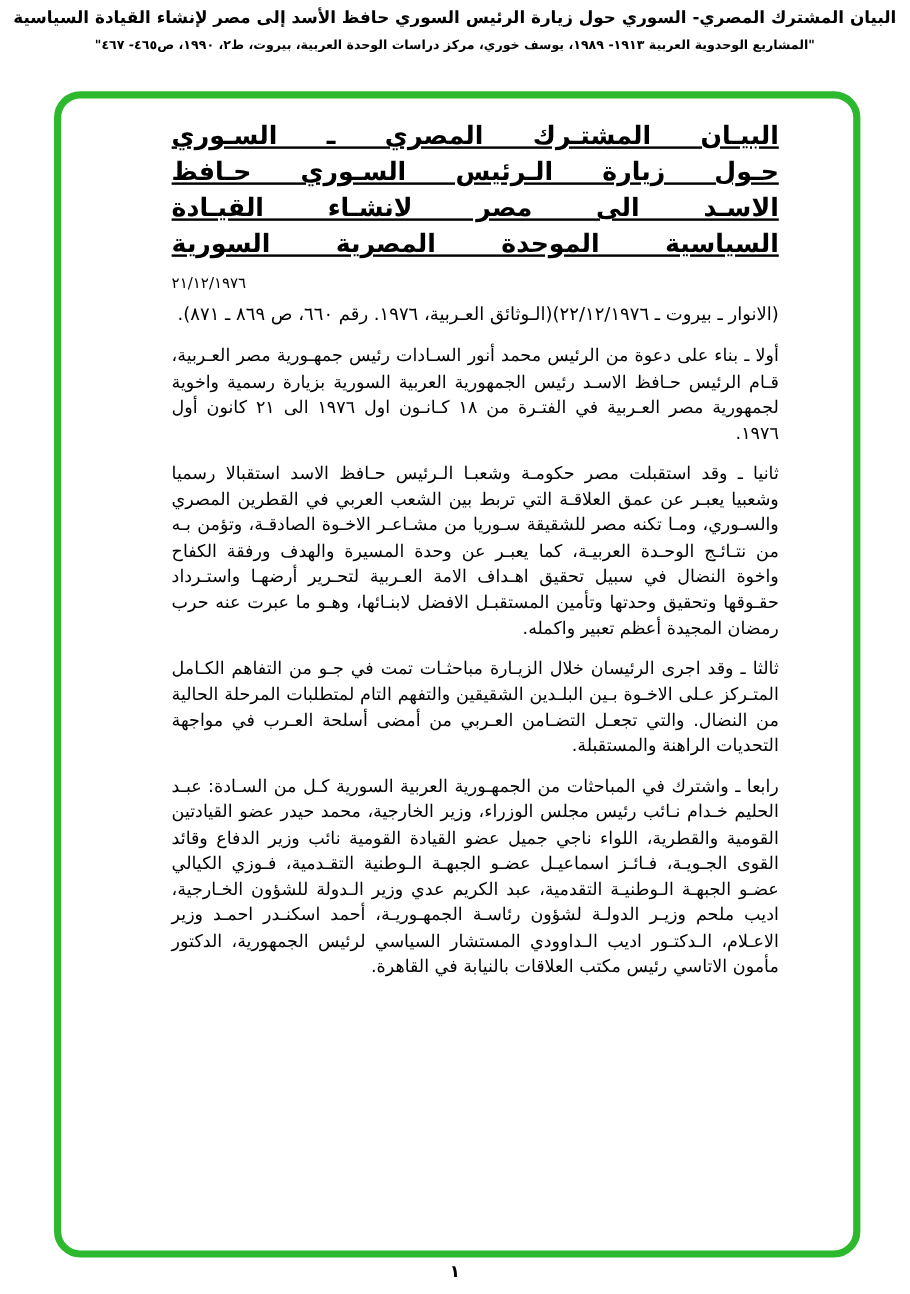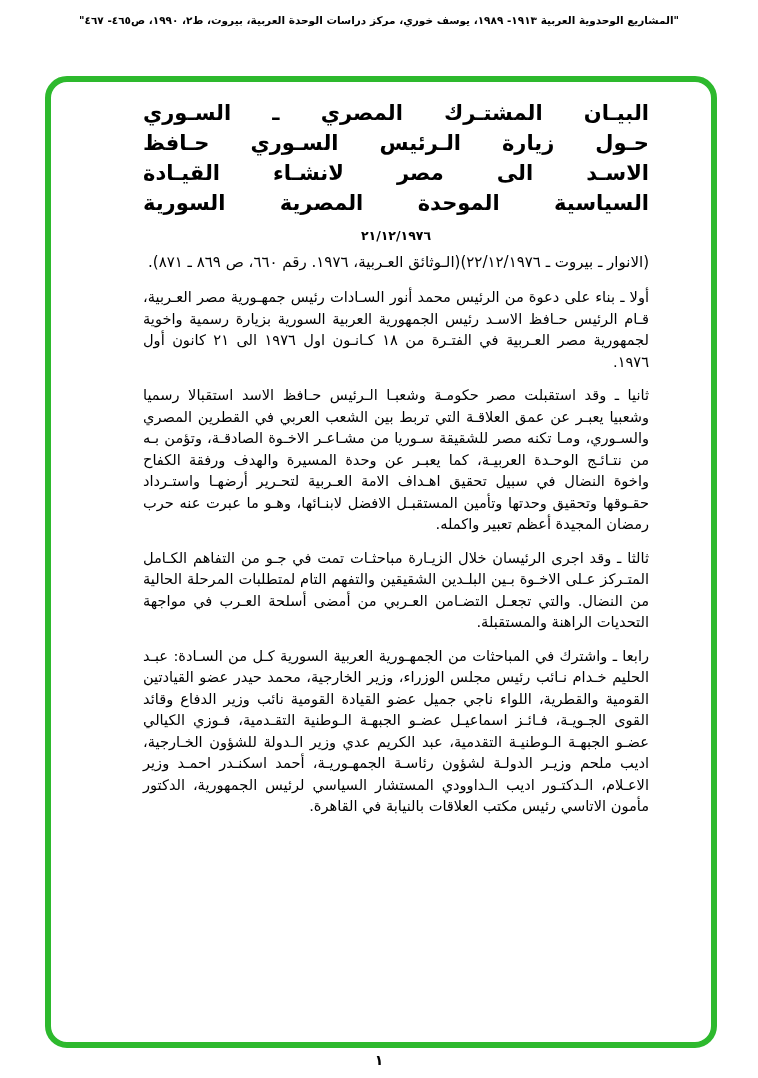"البيان المشترك المصري- السوري حول" div.line1 { html: none -> <div>البيان المشترك المصري- السوري حول زيارة الرئيس السوري حافظ الأسد إلى مصر لإنشاء القيادة السياسية</div> }
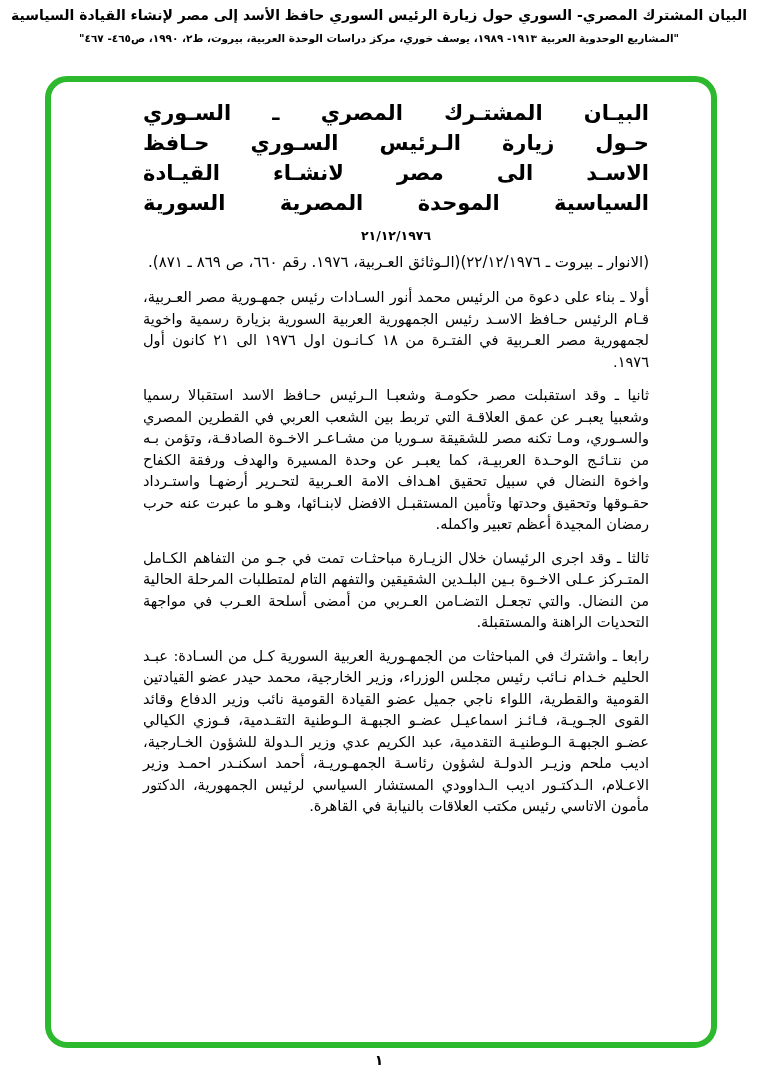"البيـان المشتـرك المصري ـ السـوري" .doc-title { text-decoration: none -> underline }
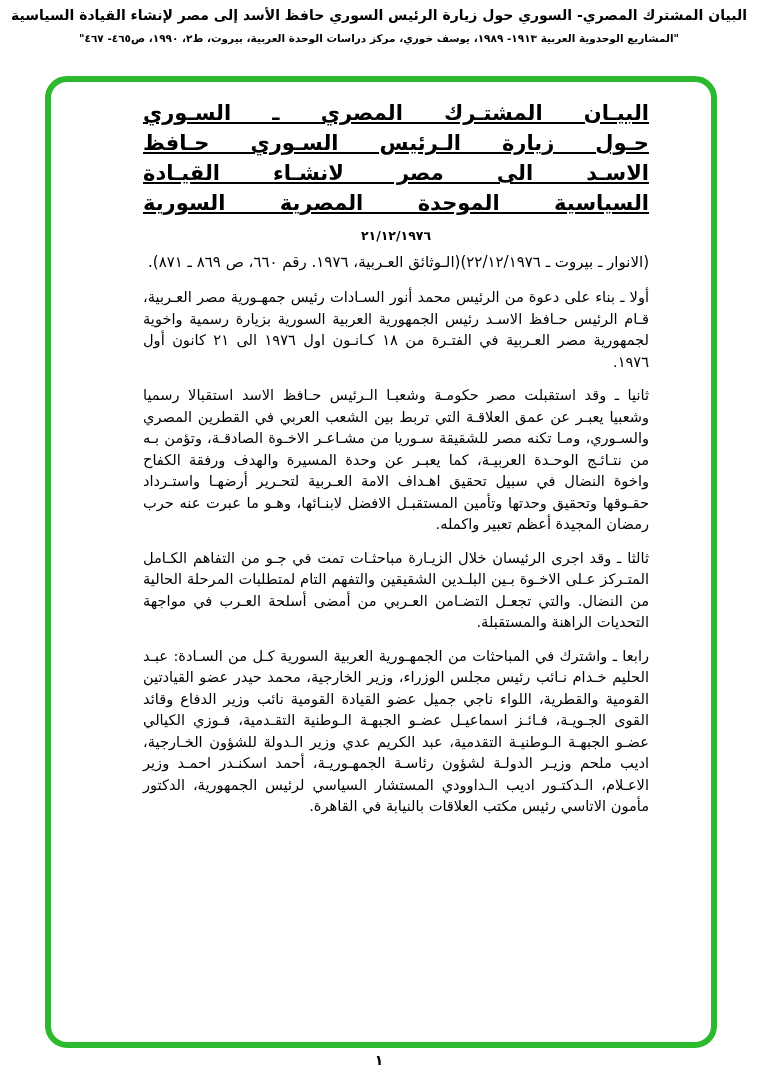"٢١/١٢/١٩٧٦" .doc-date { font-weight: bold -> normal; text-align: center -> left }
